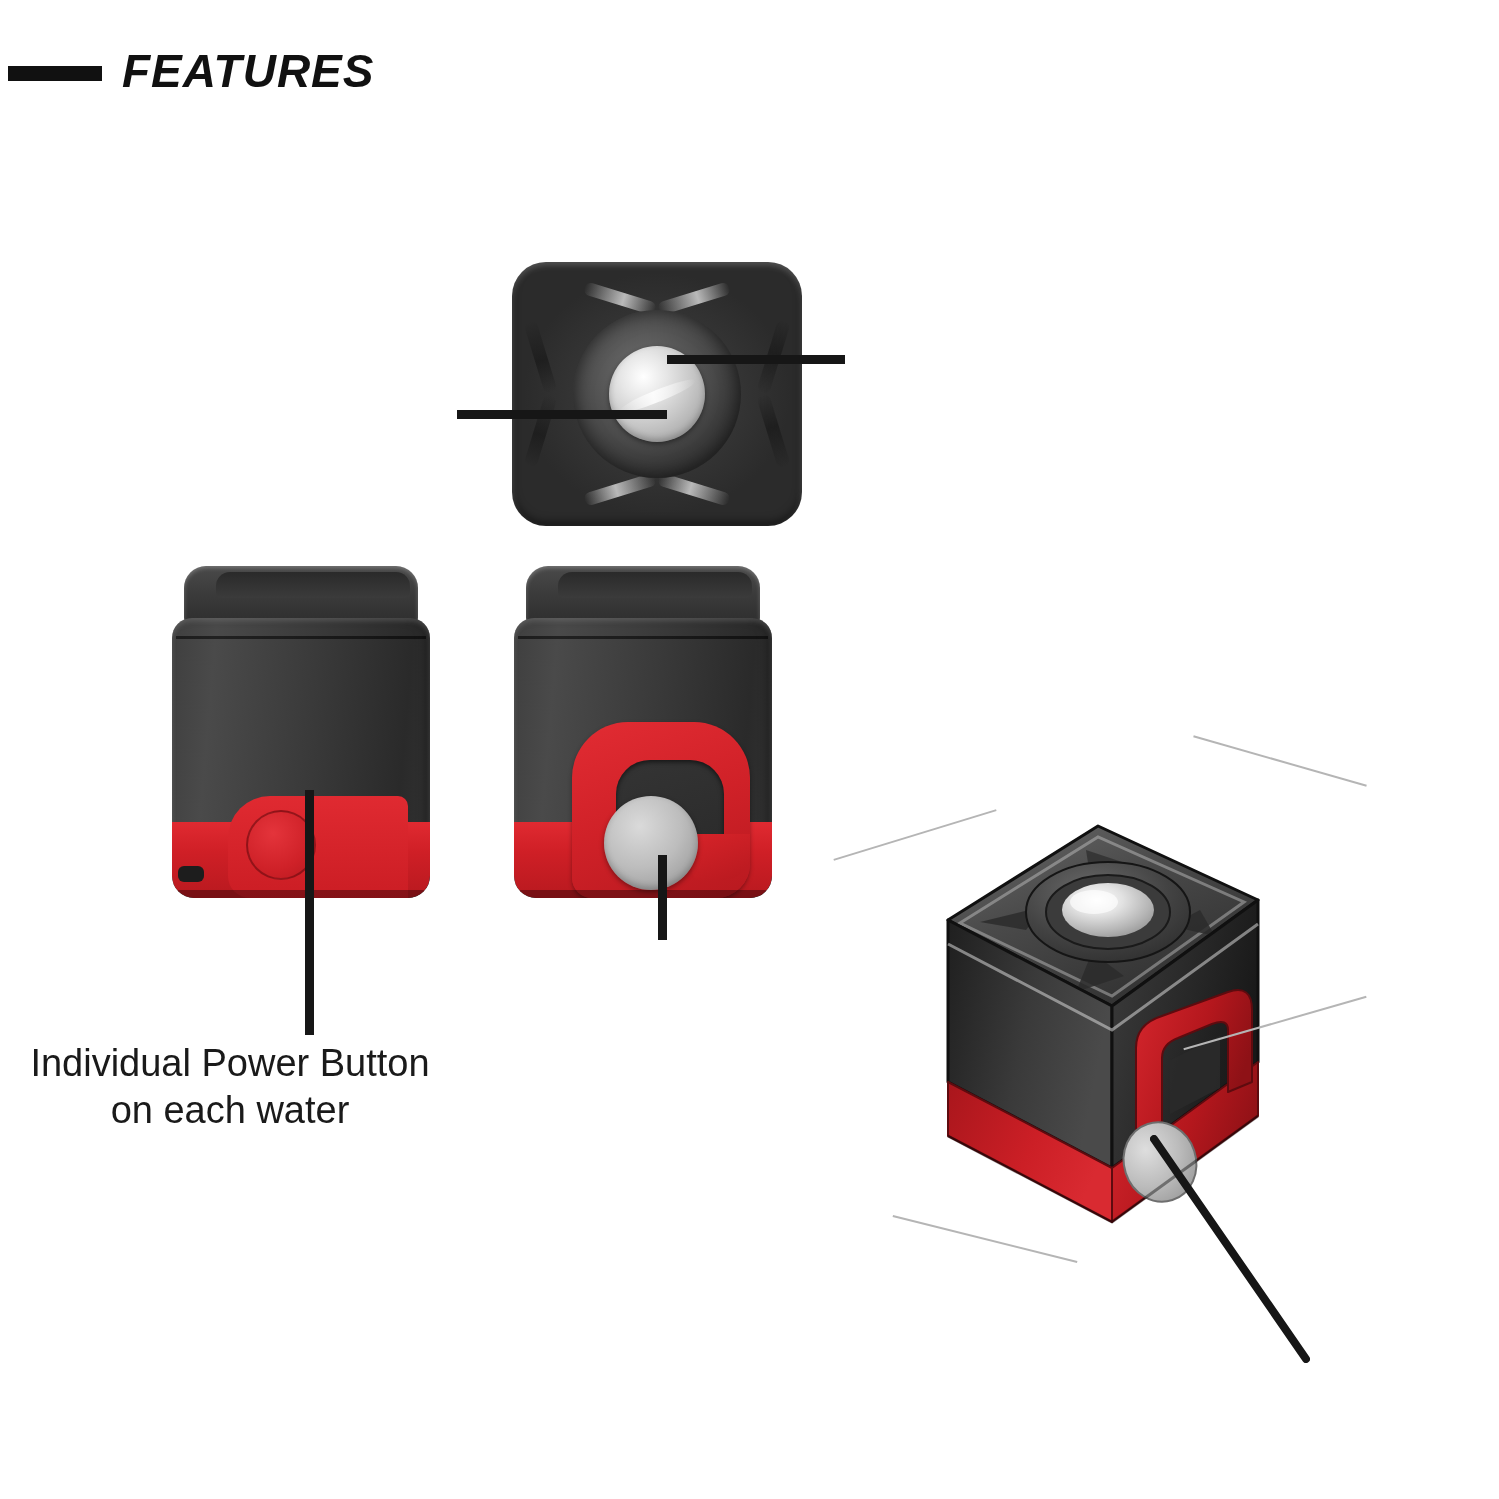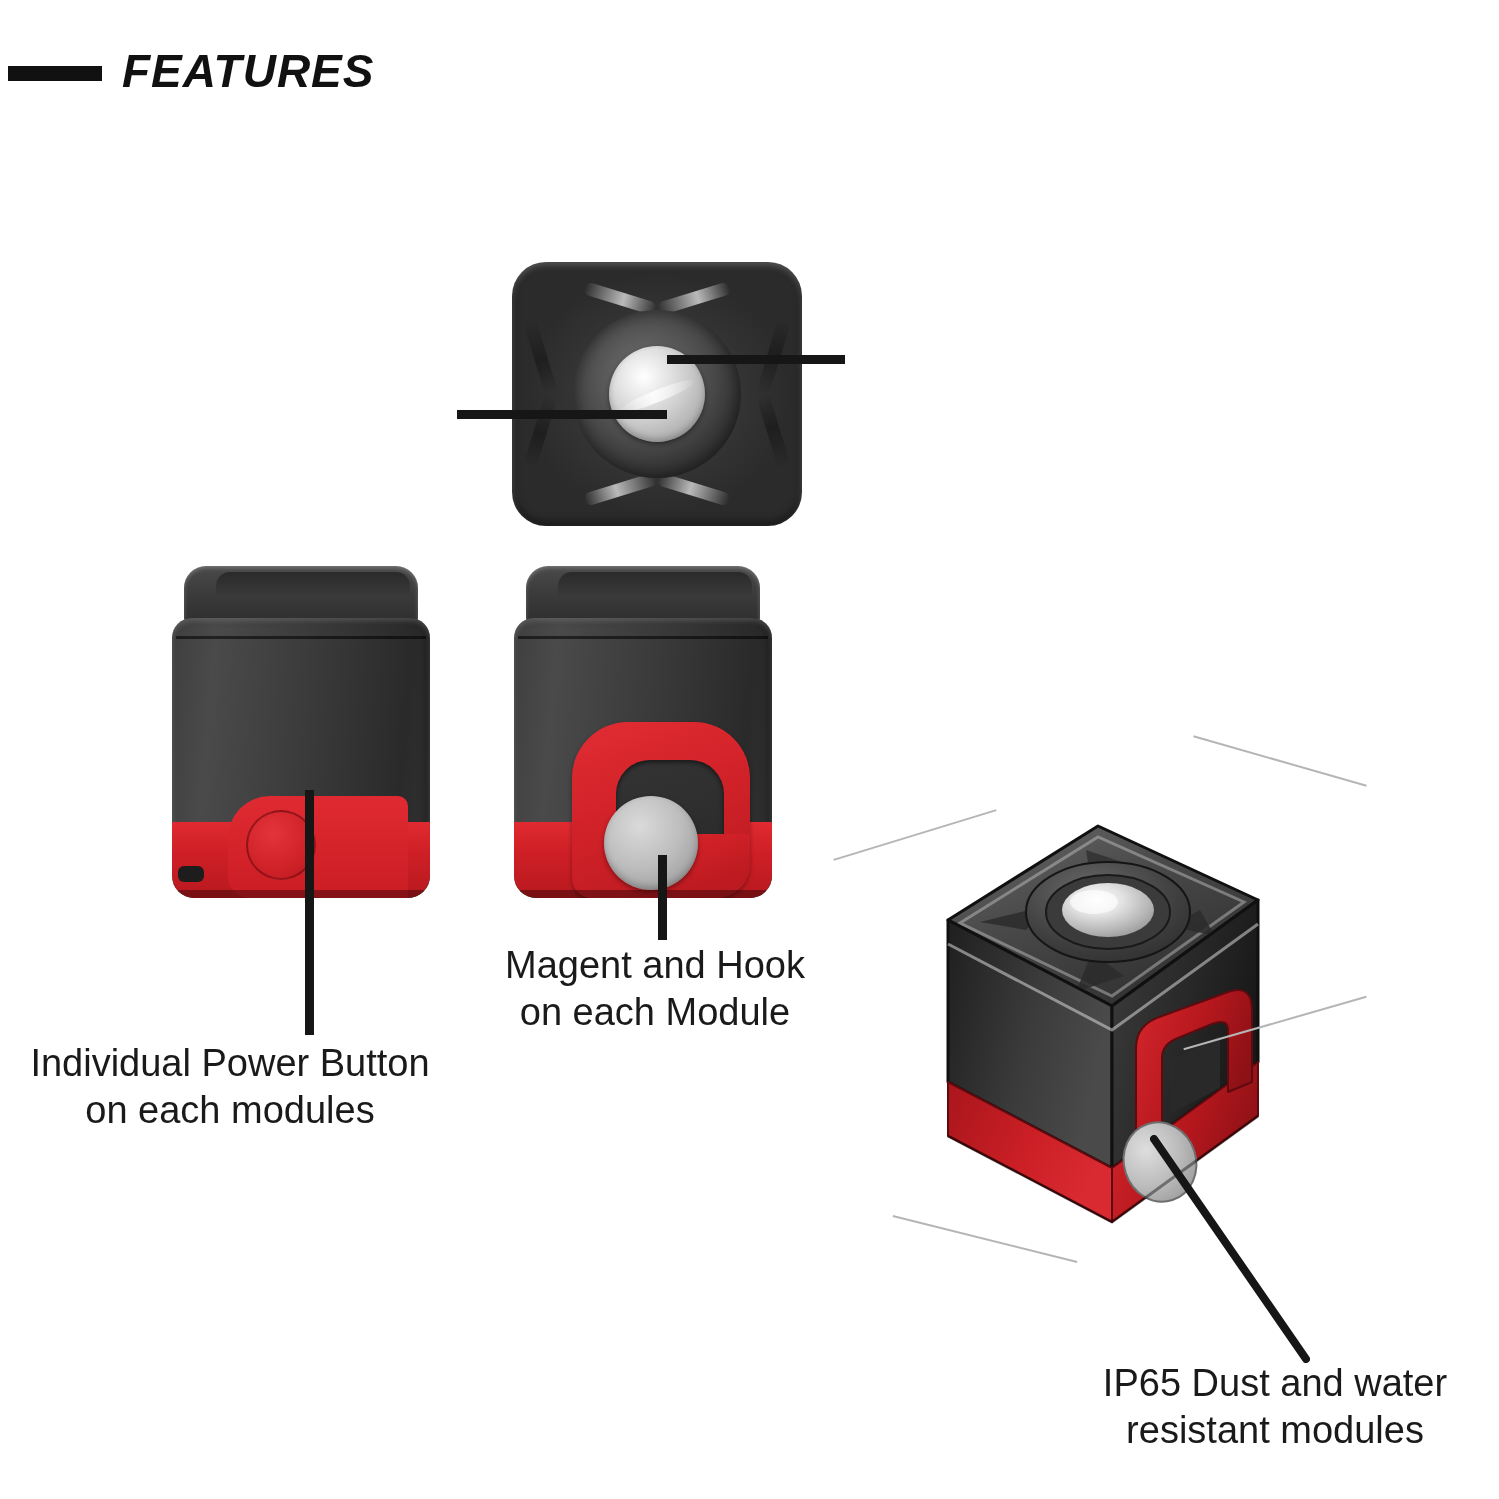"Magent and Hook" div.callout { html: <div>Magent and Hook on each Module</div> -> none }
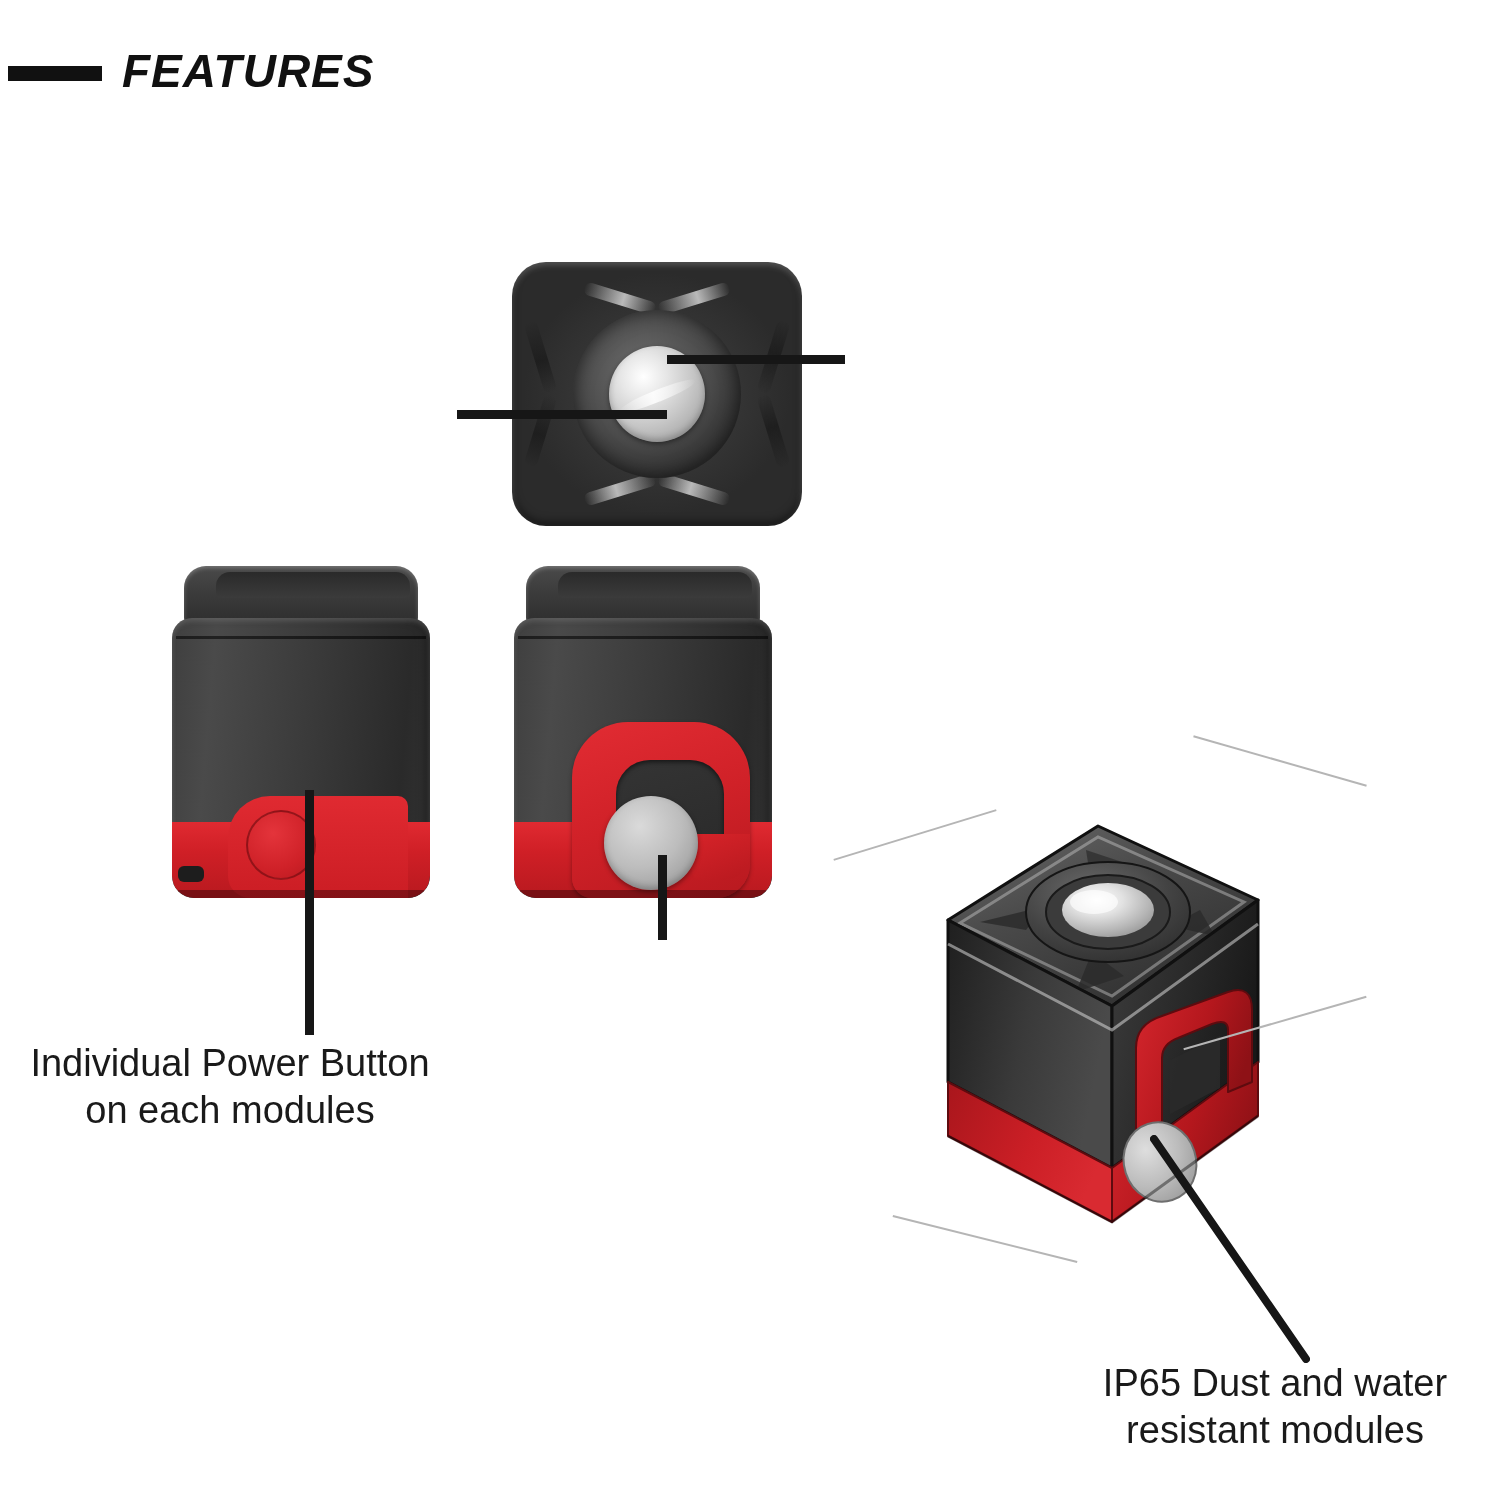"Individual Power Button" div.callout { text: modules -> water }
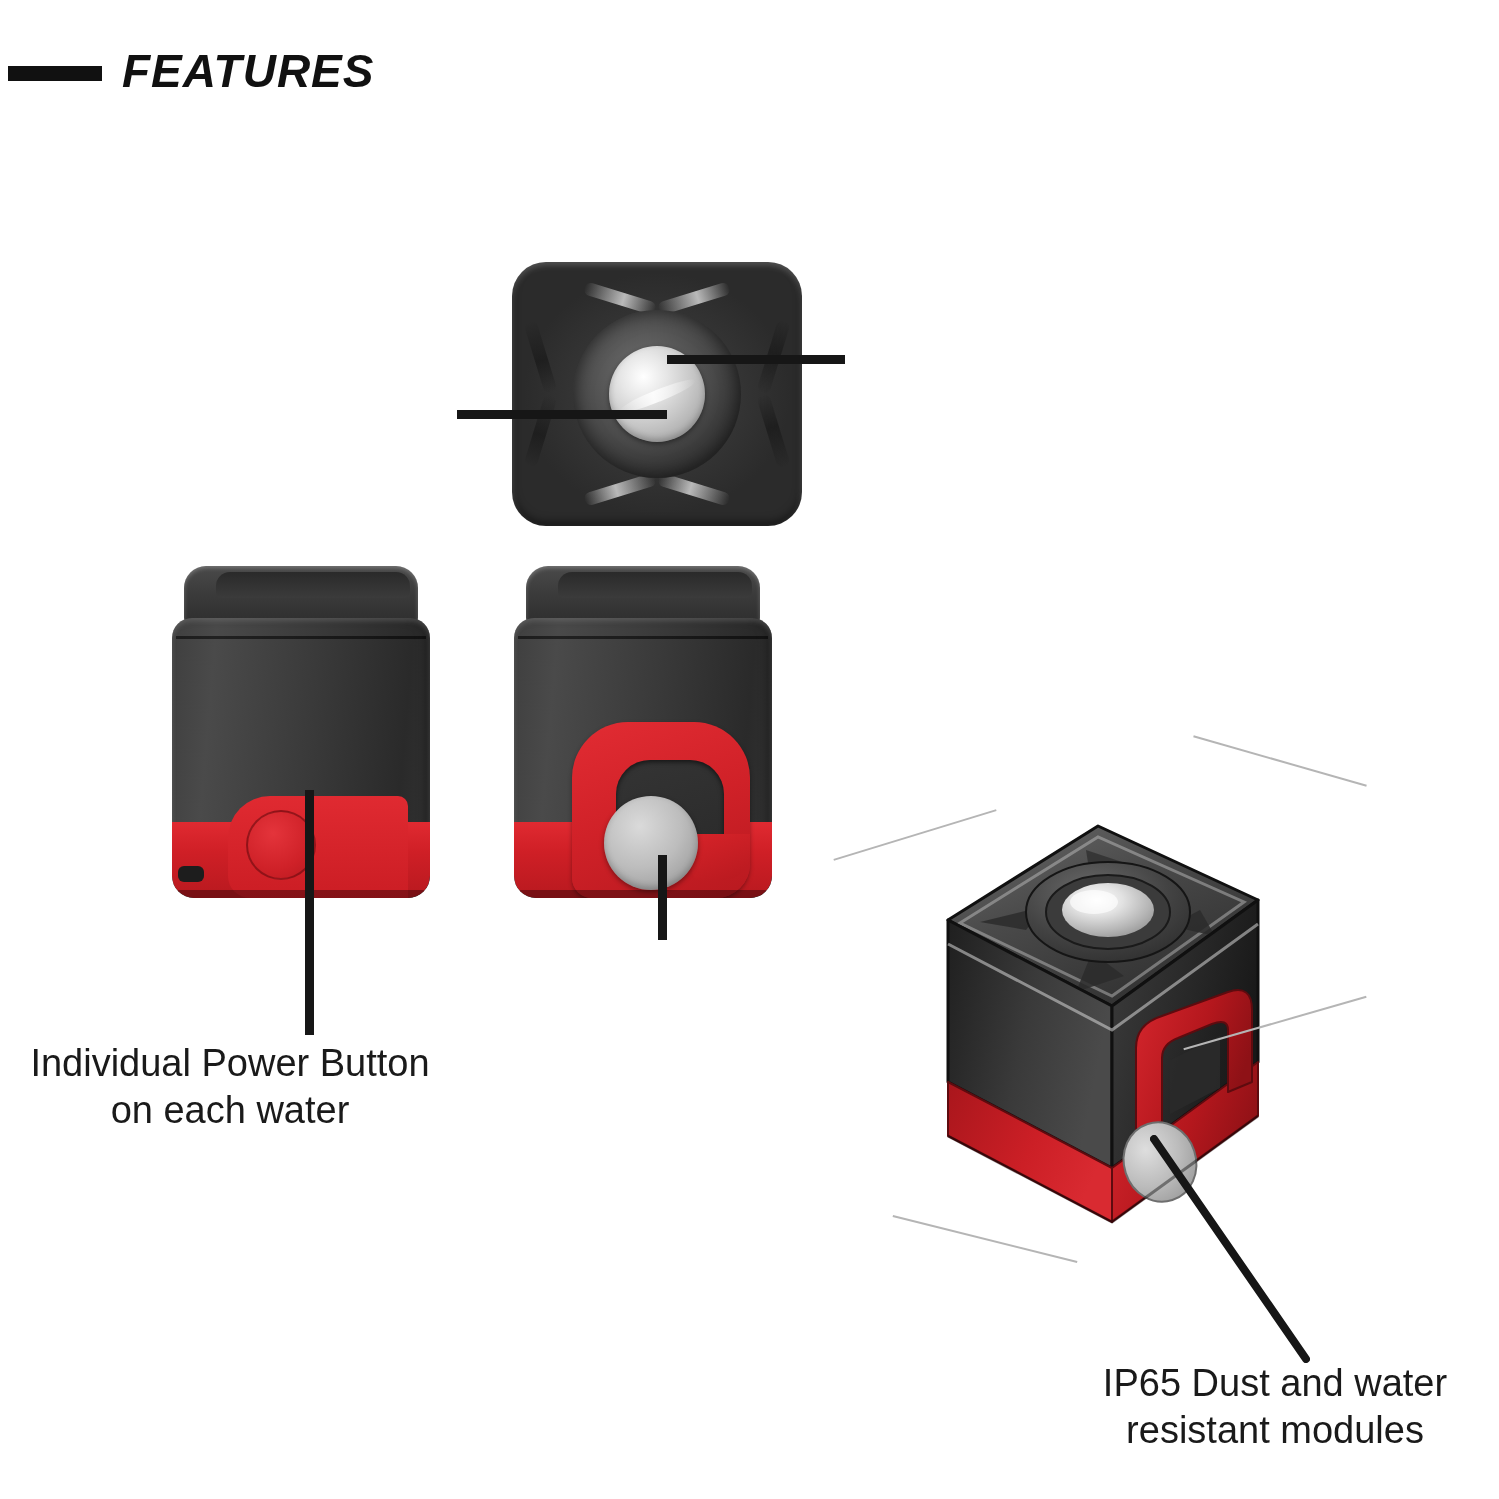"IP65 Dust and water" div.callout { html: <div>IP65 Dust and water resistant modules</div> -> none }
